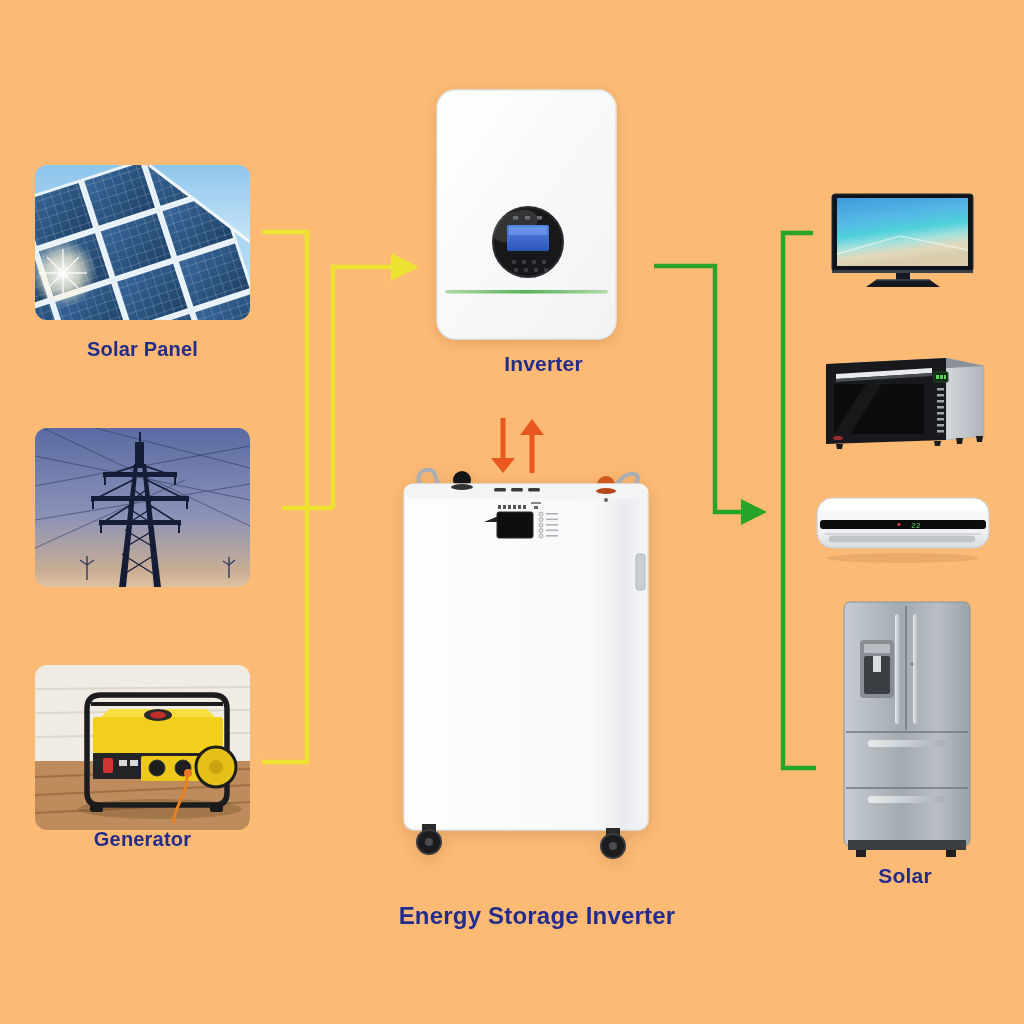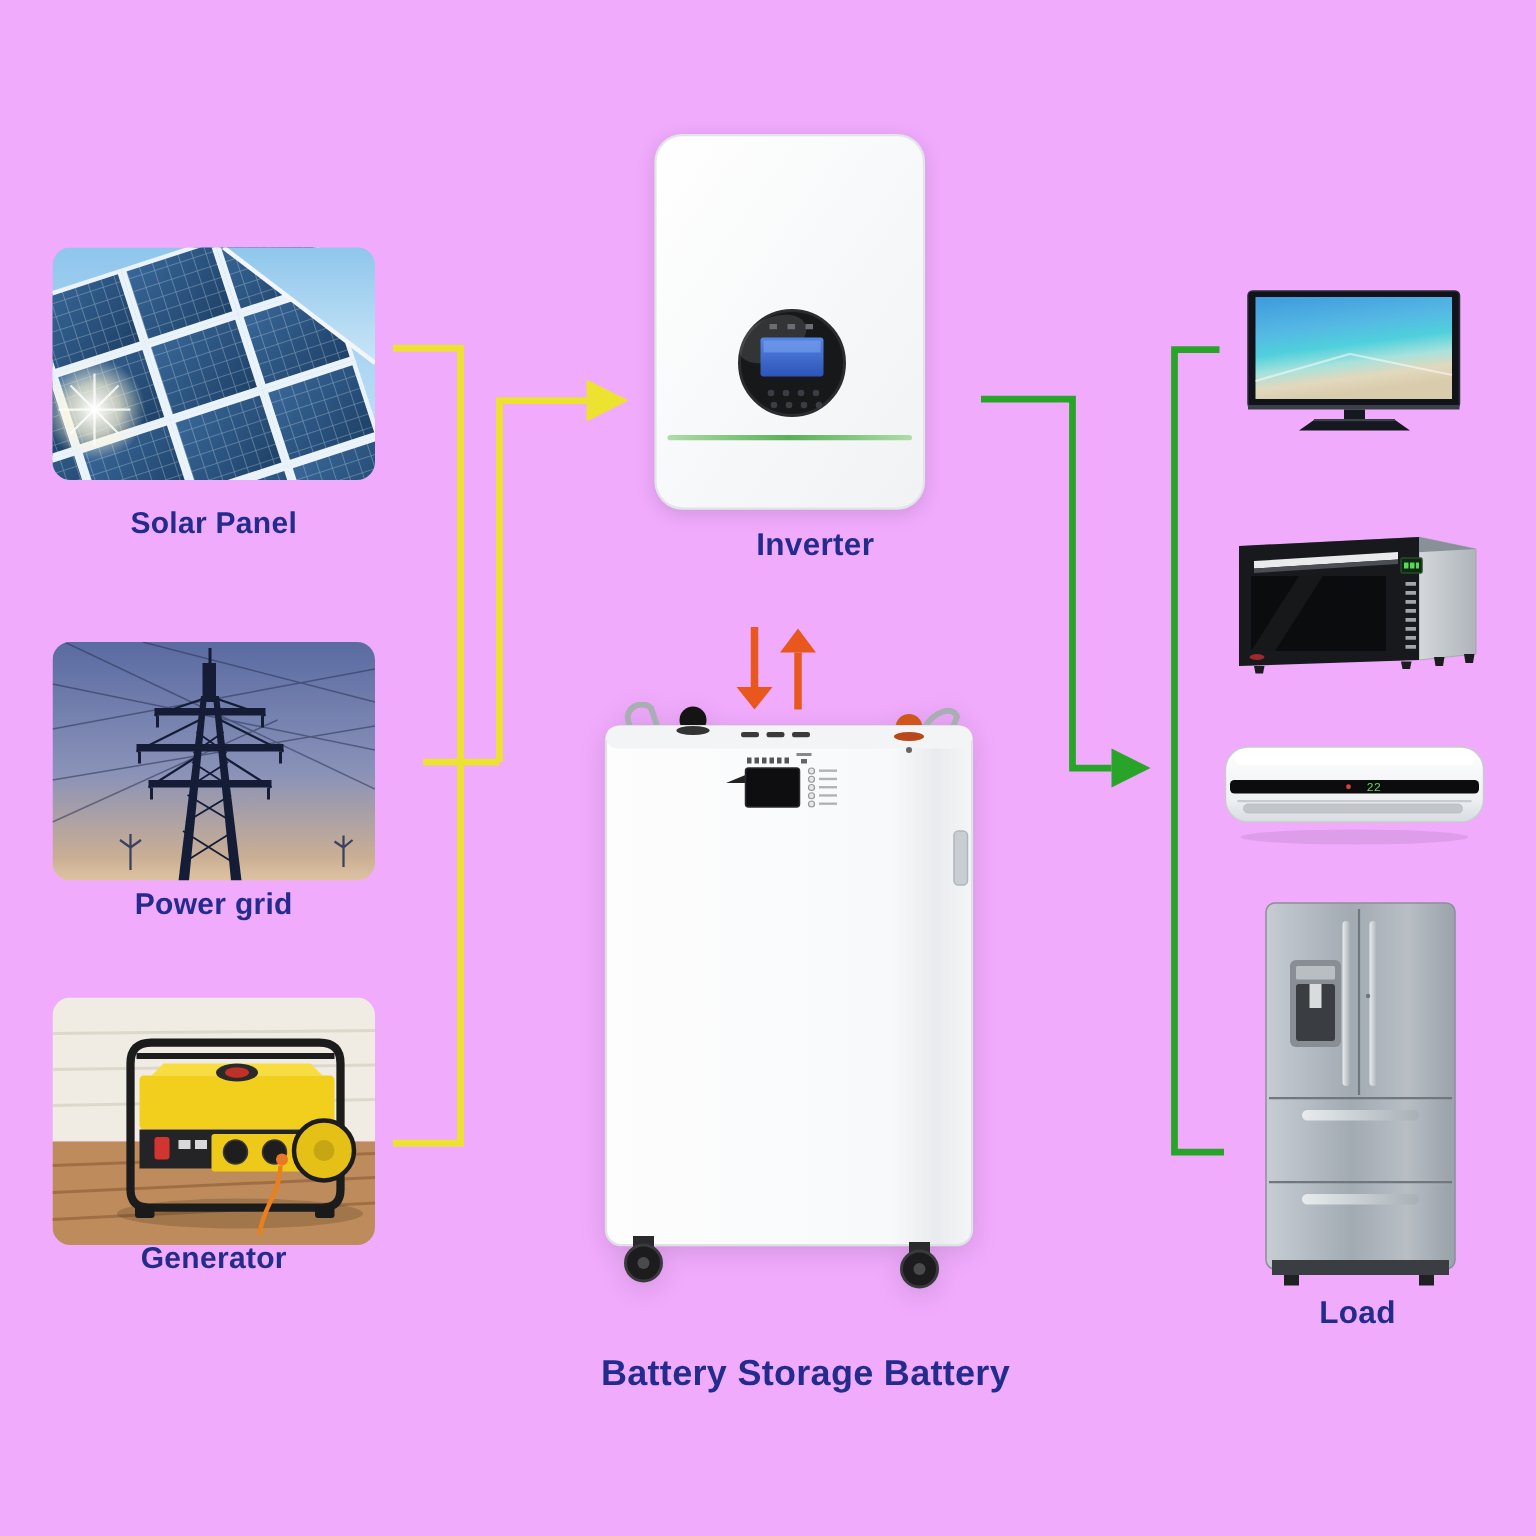"Solar Panel" .canvas { background: #f0abfc -> #fdba74 }
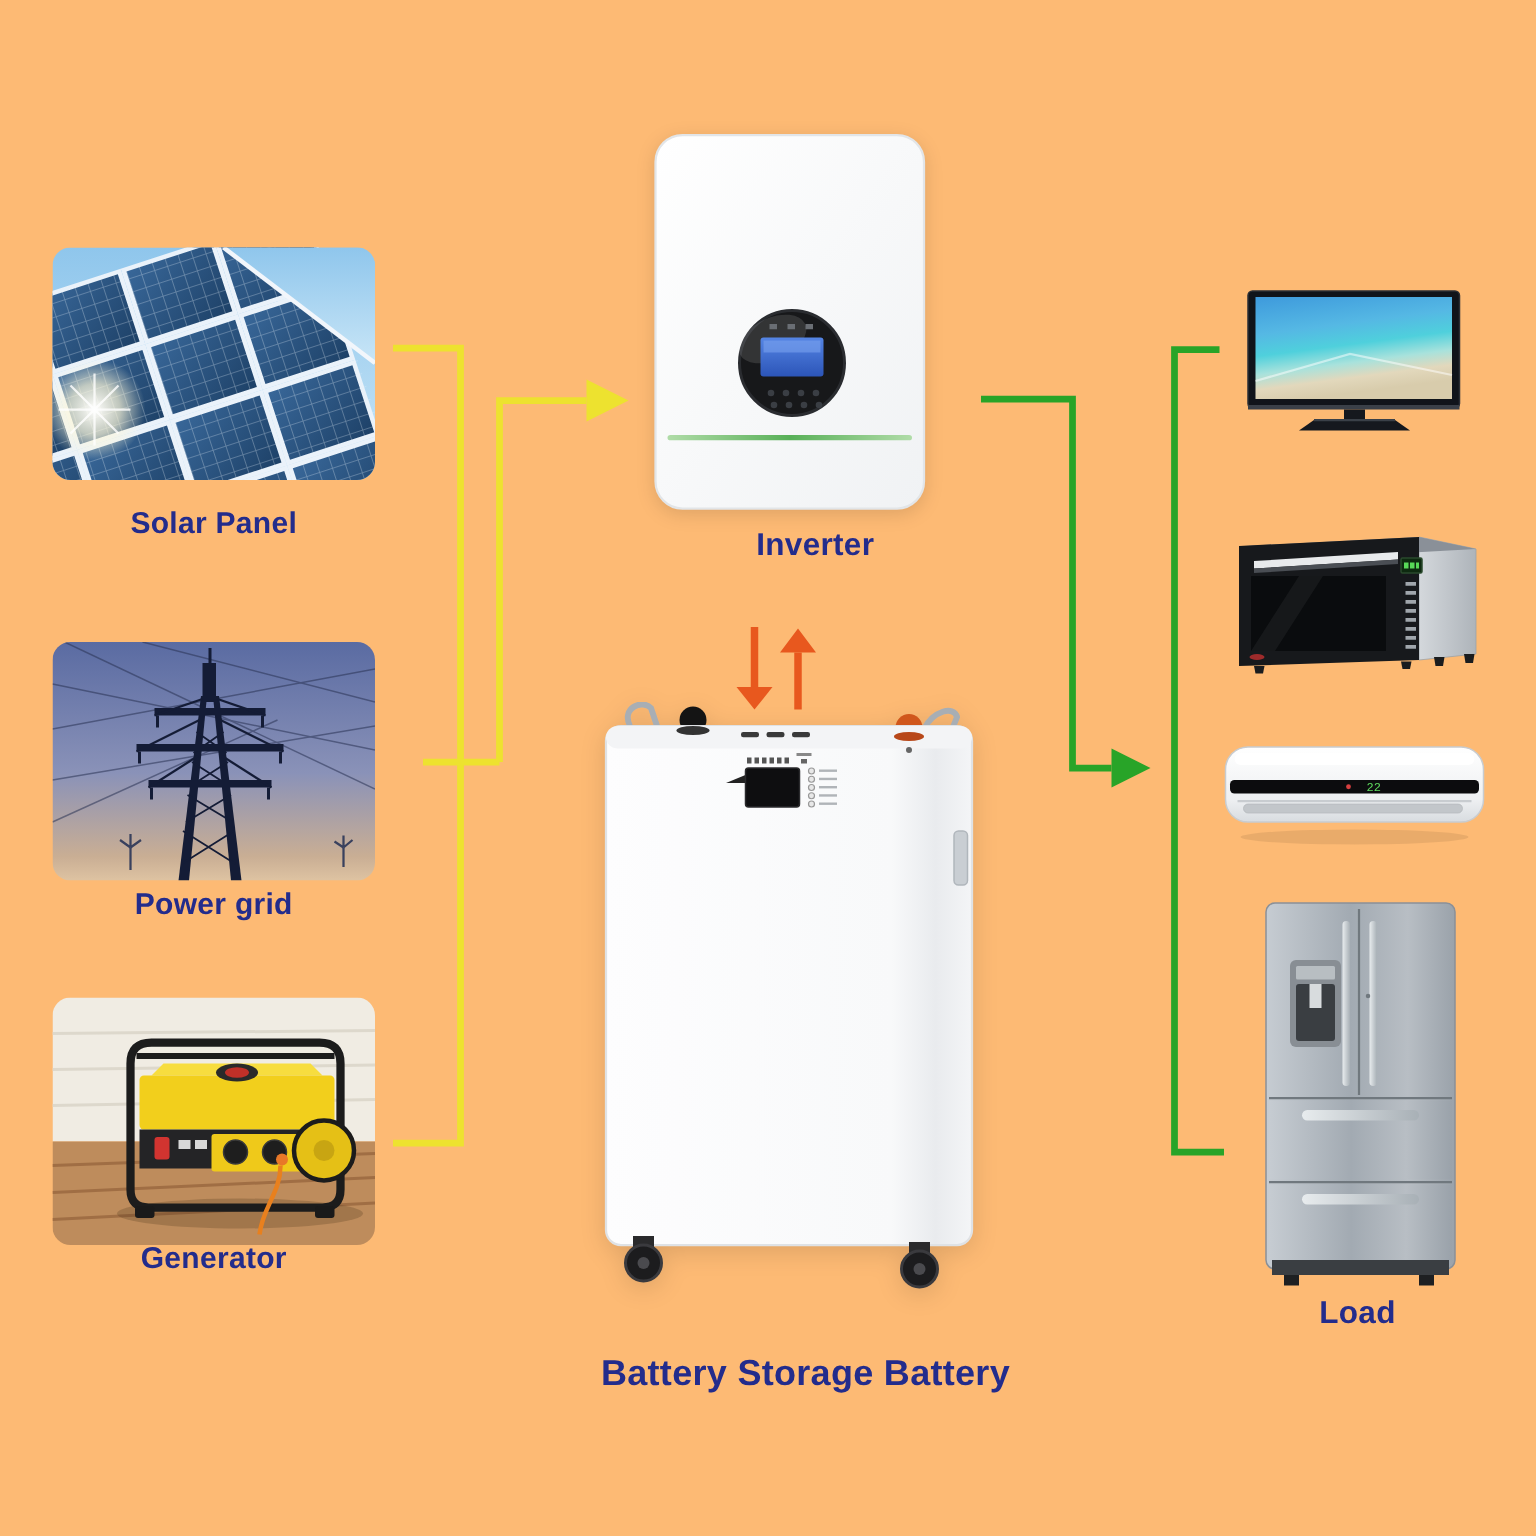"Power grid" div.device-label { html: <div>Power grid</div> -> none }
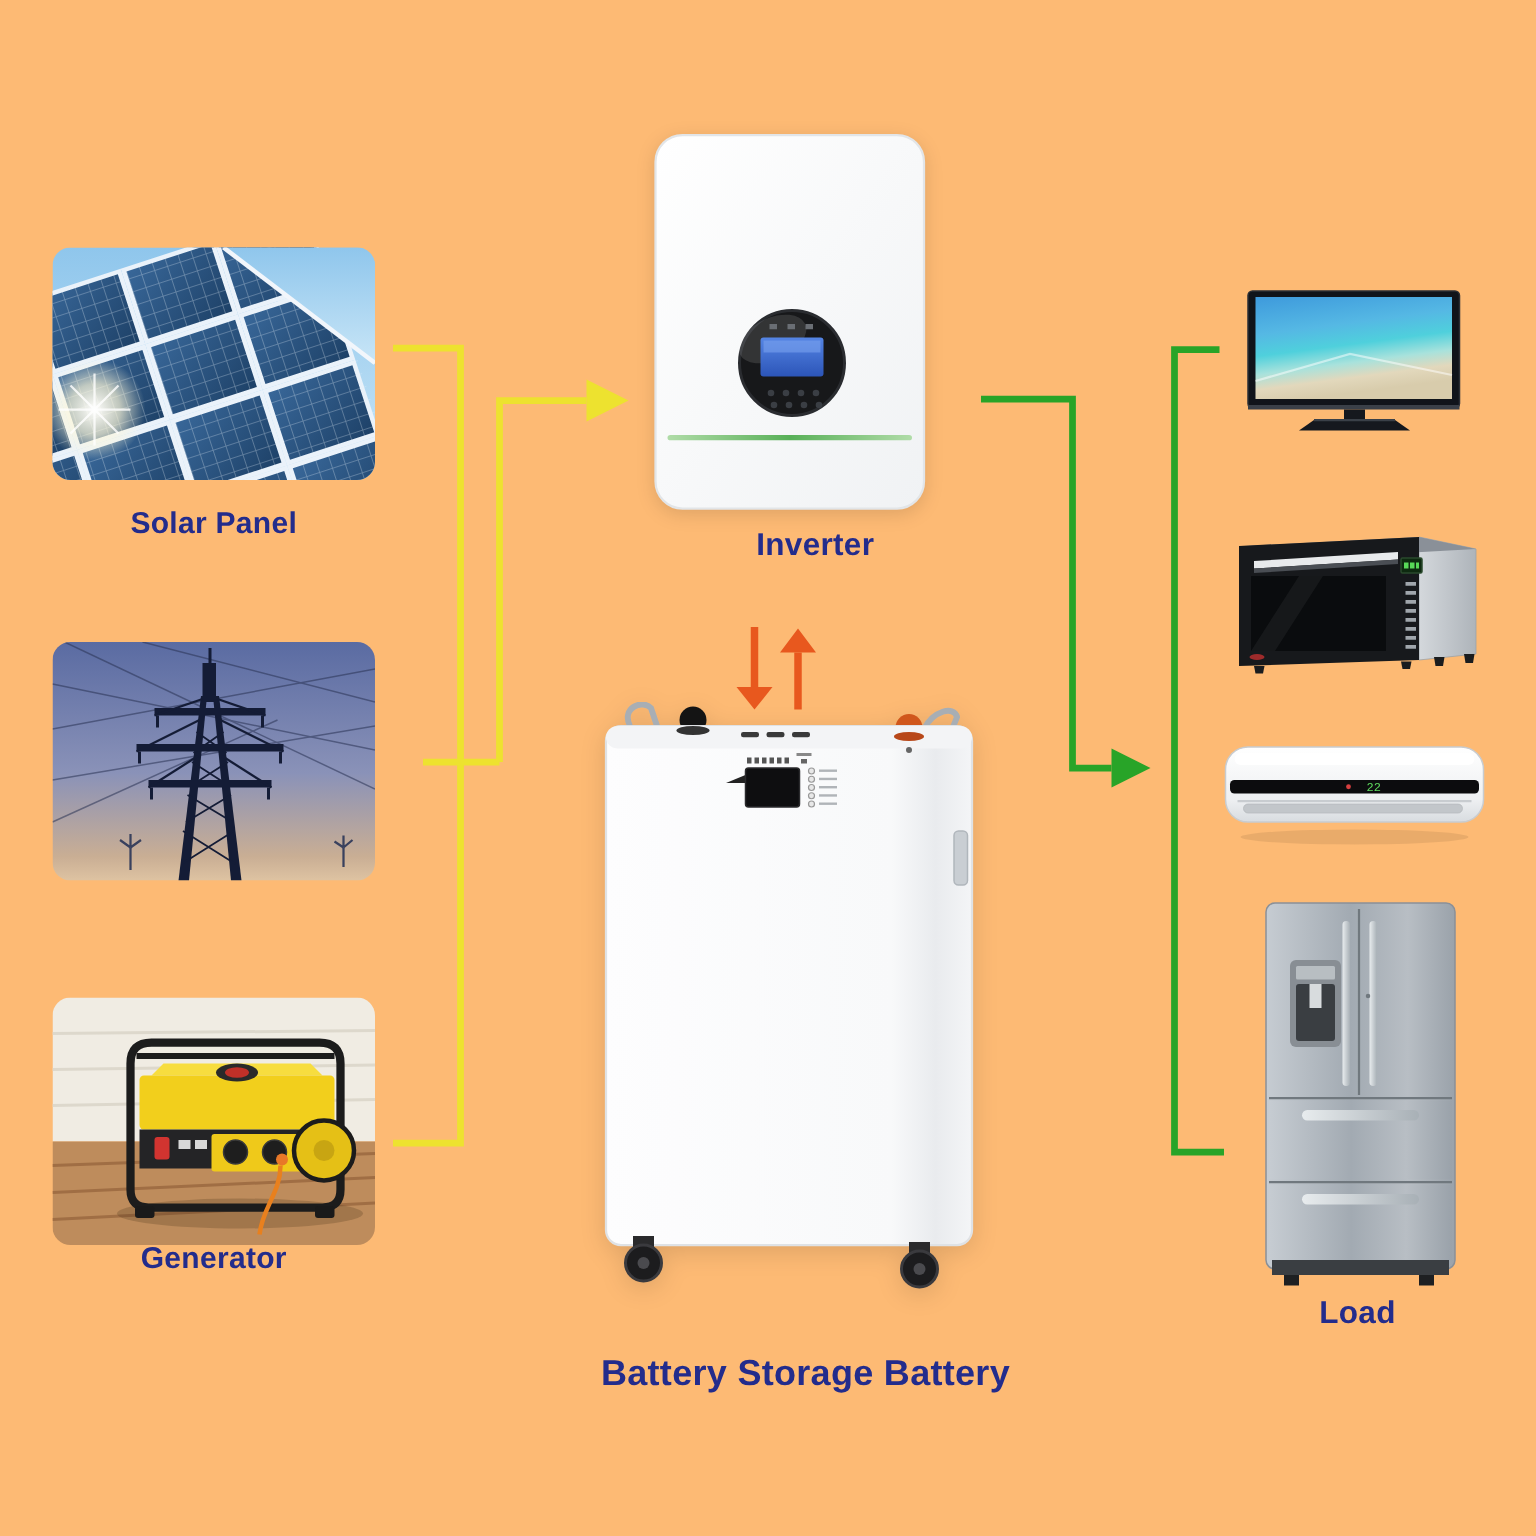"Load" div.device-label { text: Load -> Solar }
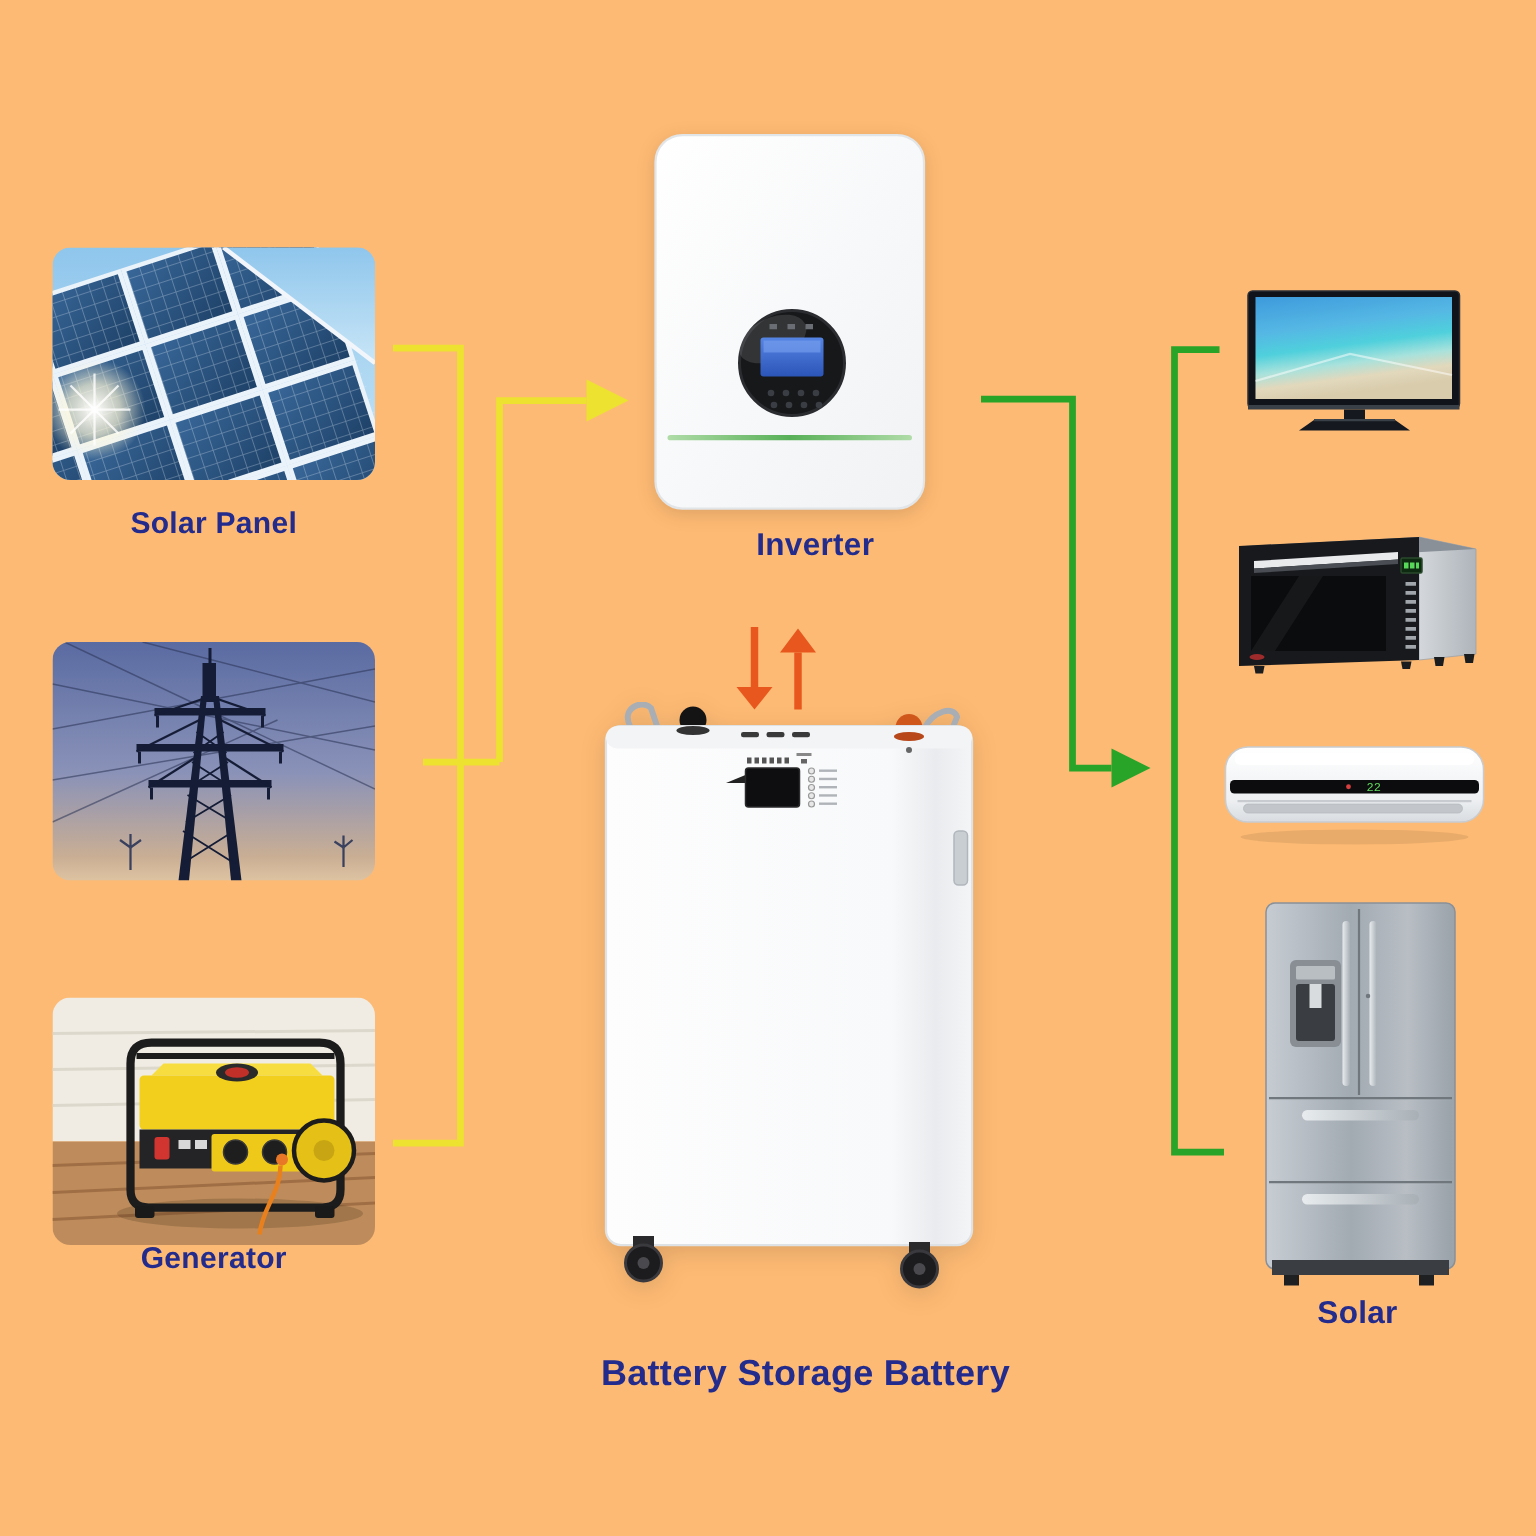"Battery Storage Battery" div.device-label { text: Battery Storage Battery -> Energy Storage Inverter }
